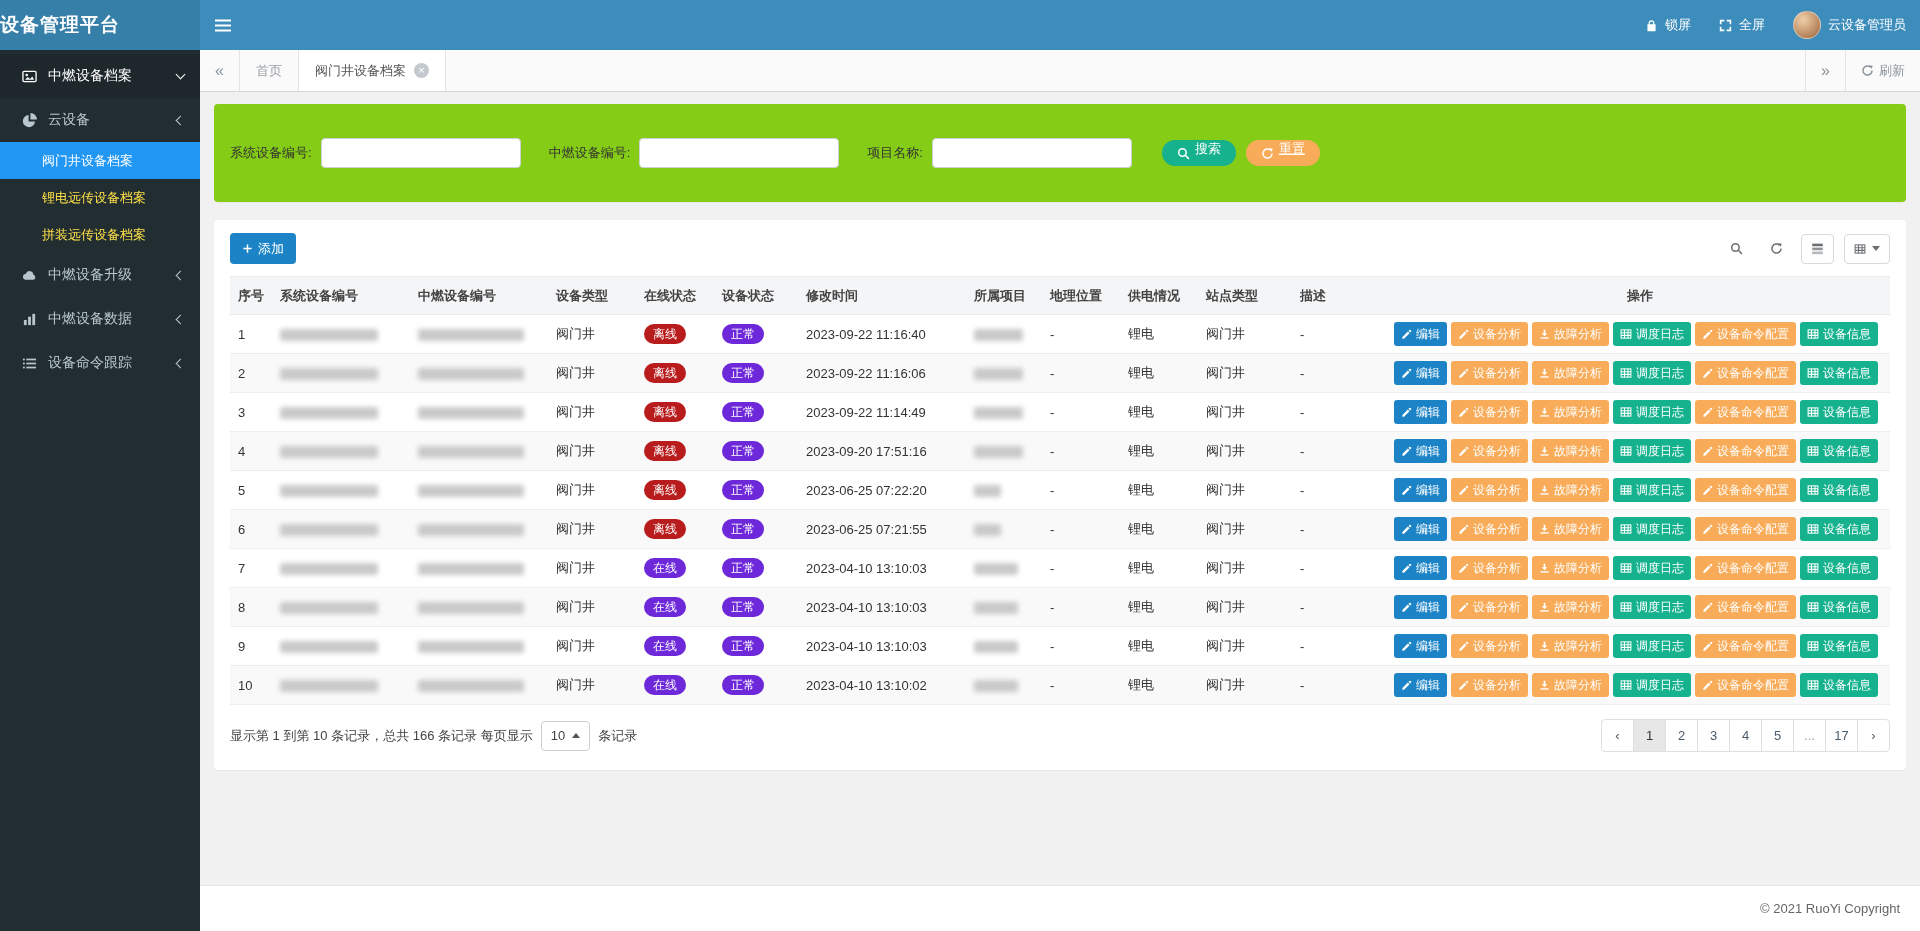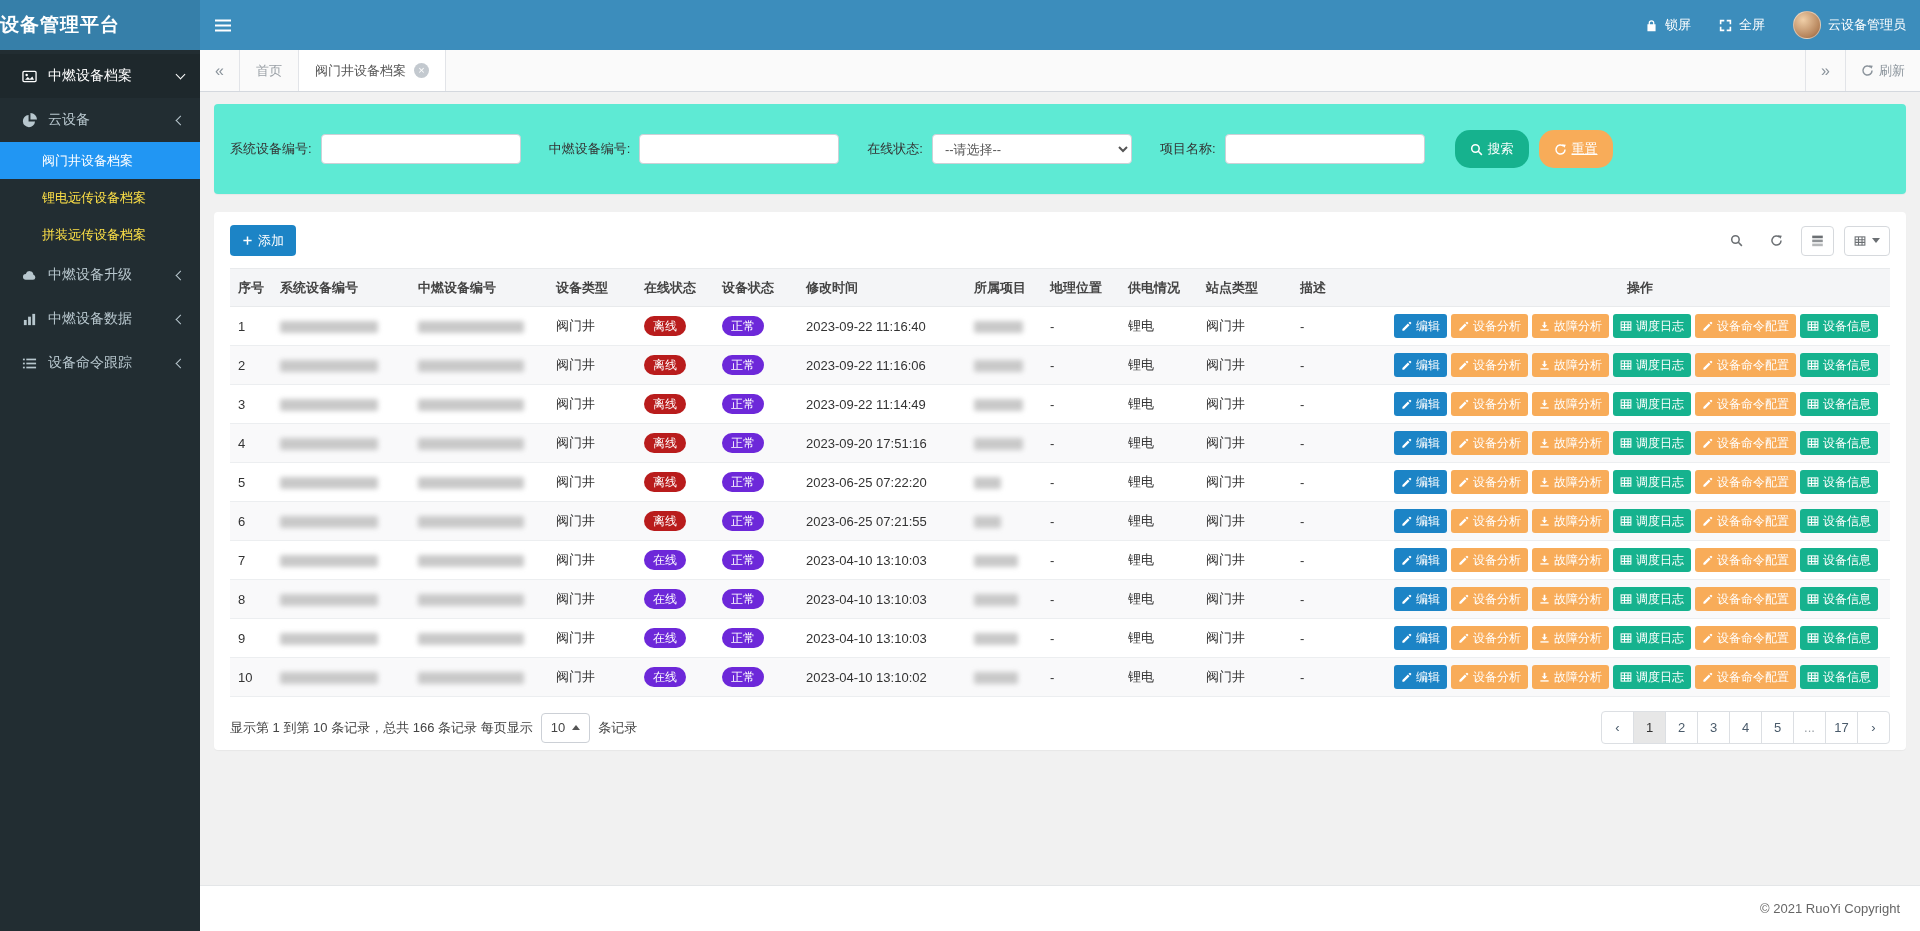"系统设备编号:" .search-card { background: #5eead4 -> #84cc16; padding: 26px 16px -> 34px 16px }
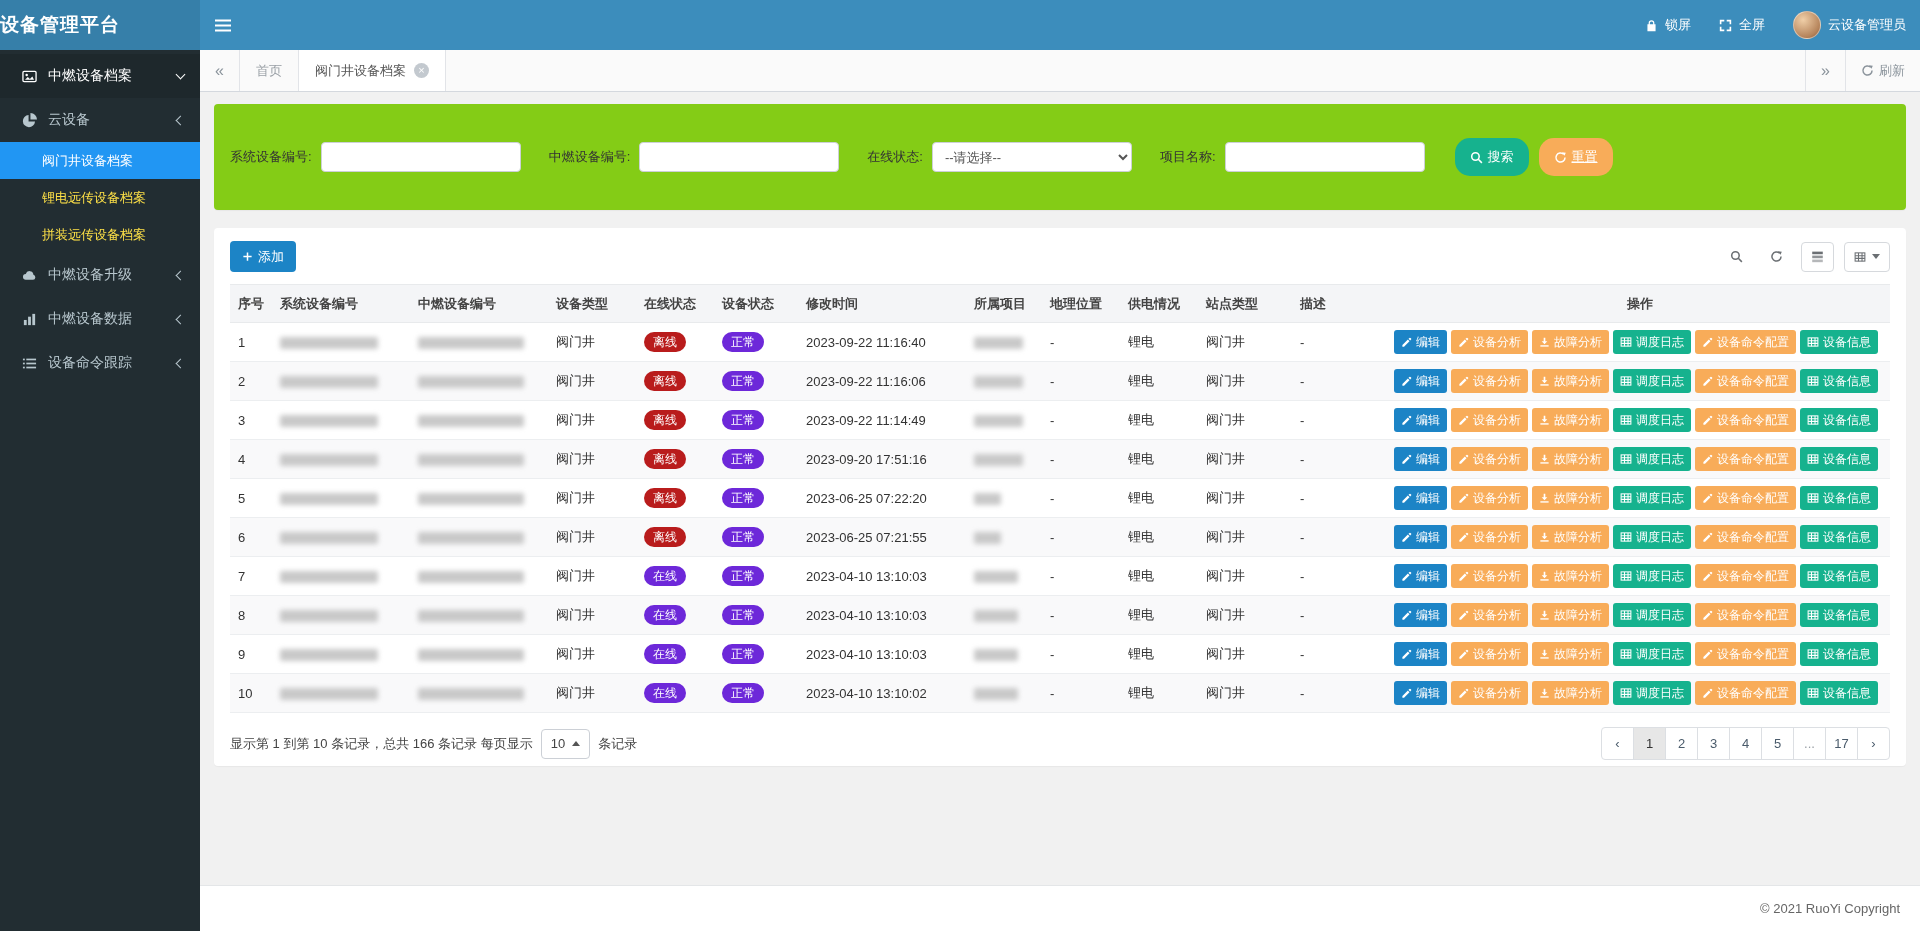"在线状态:" div.field { html: <div> <label>在线状态:</label> <select><option>--请选择--</option></select> </div> -> none }
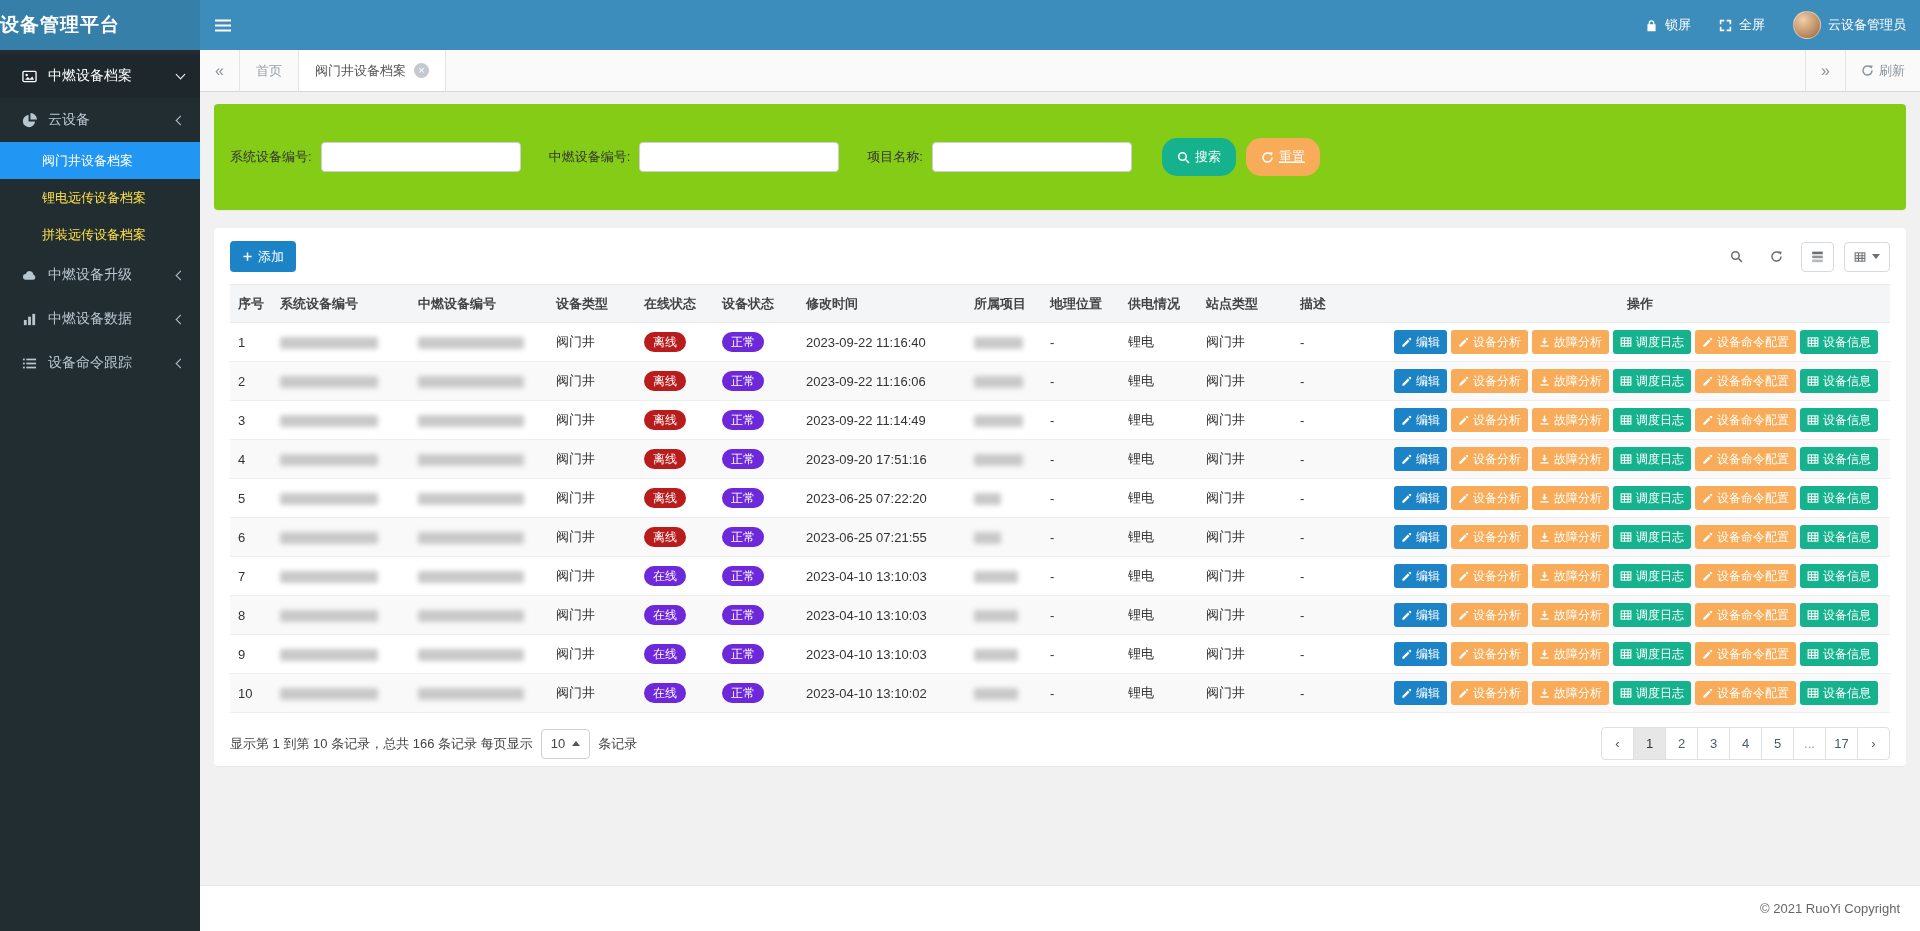"搜索" .btn-pill { align-items: center -> none; height: 38px -> 26px }
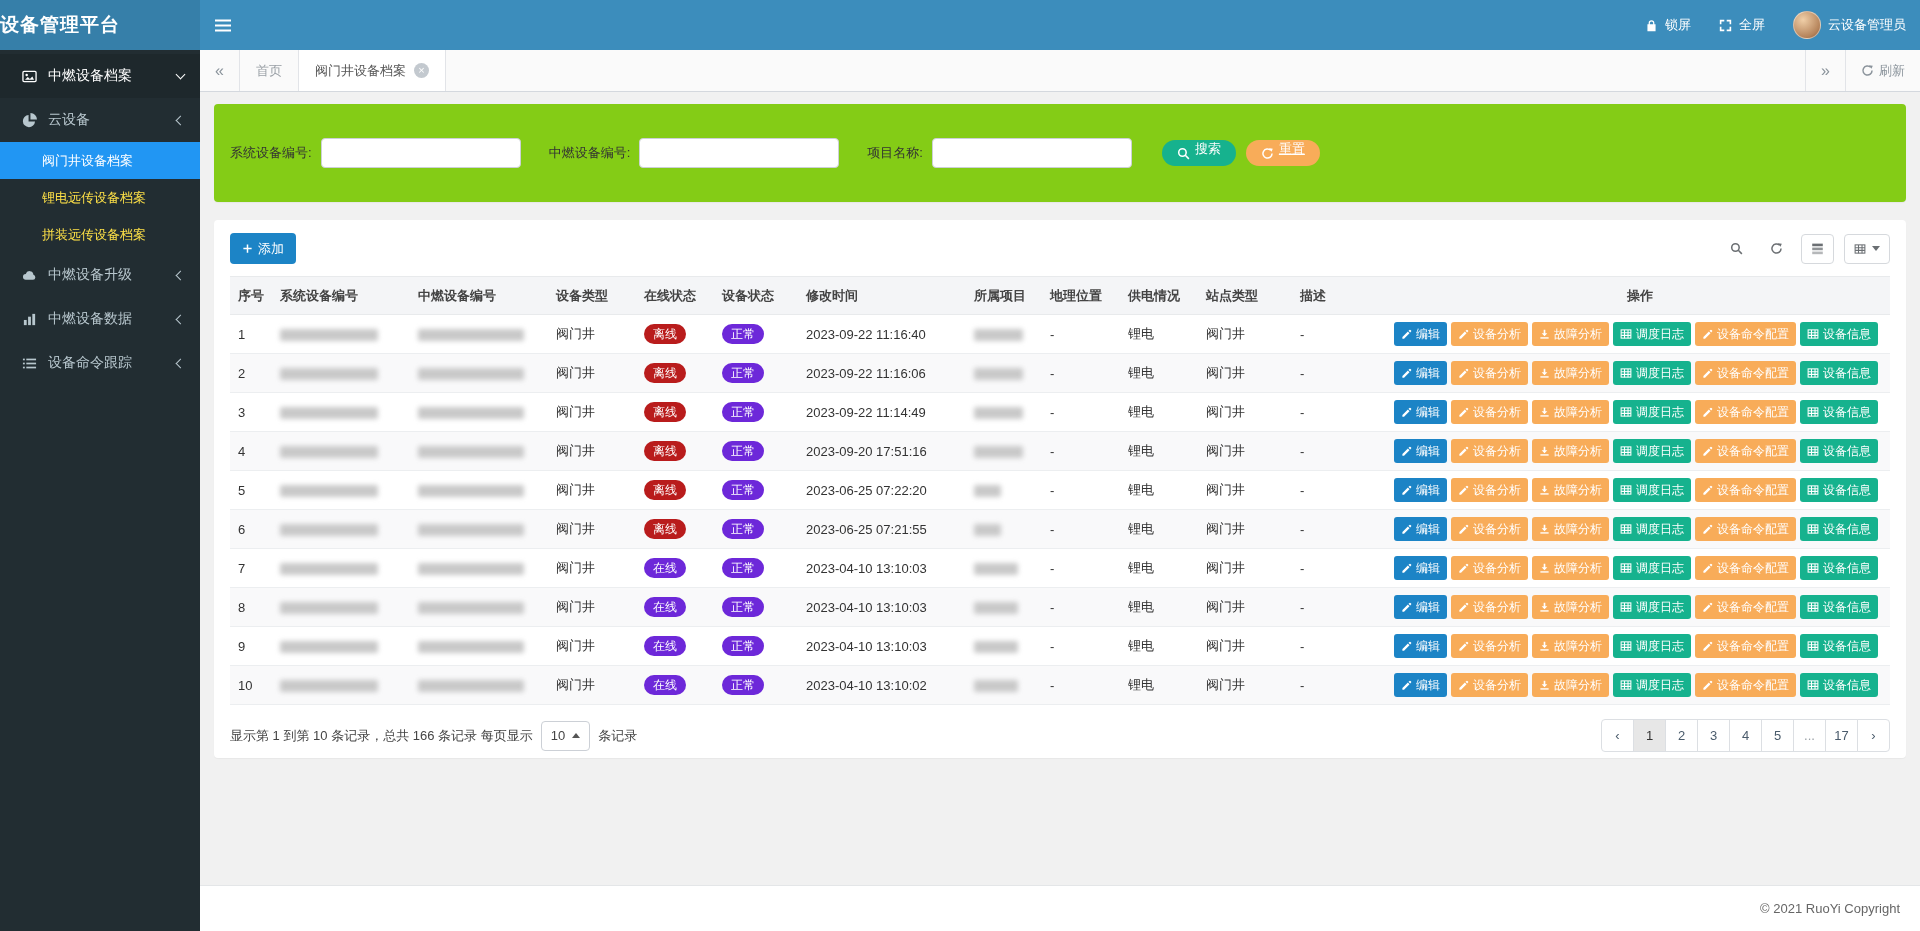"添加" .table-card { padding: 13px 16px 6px -> 13px 16px 18px }
